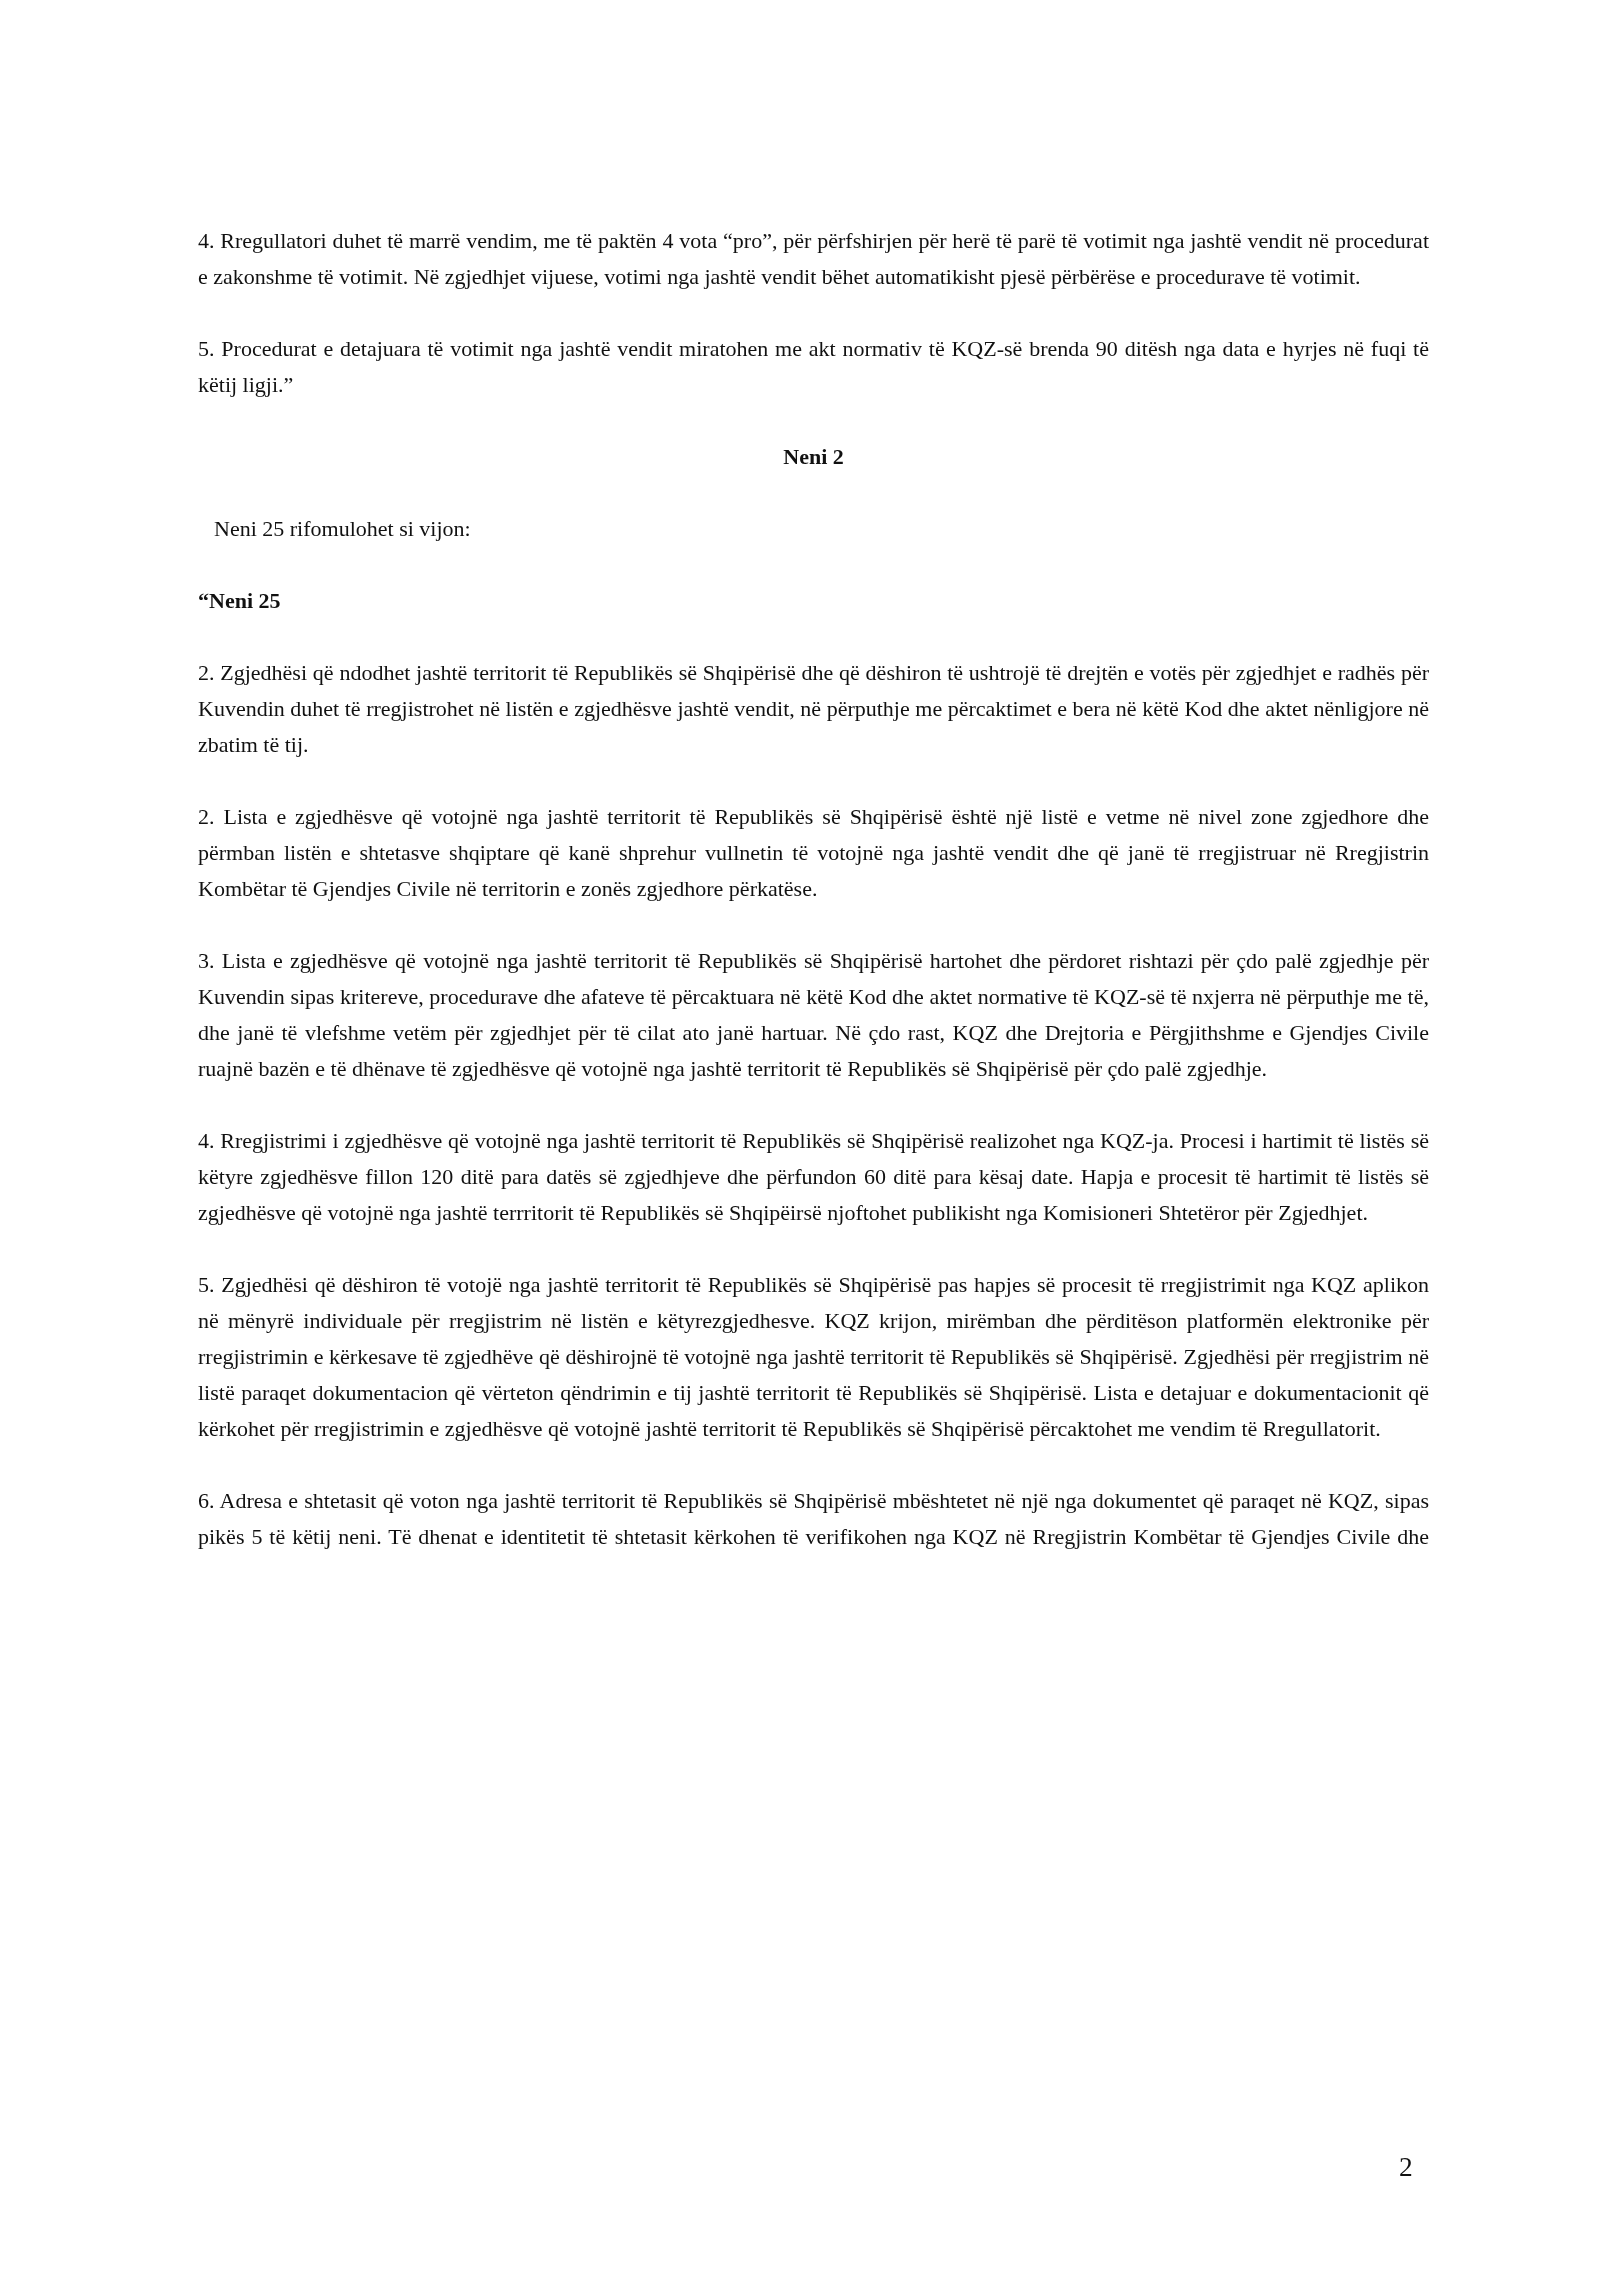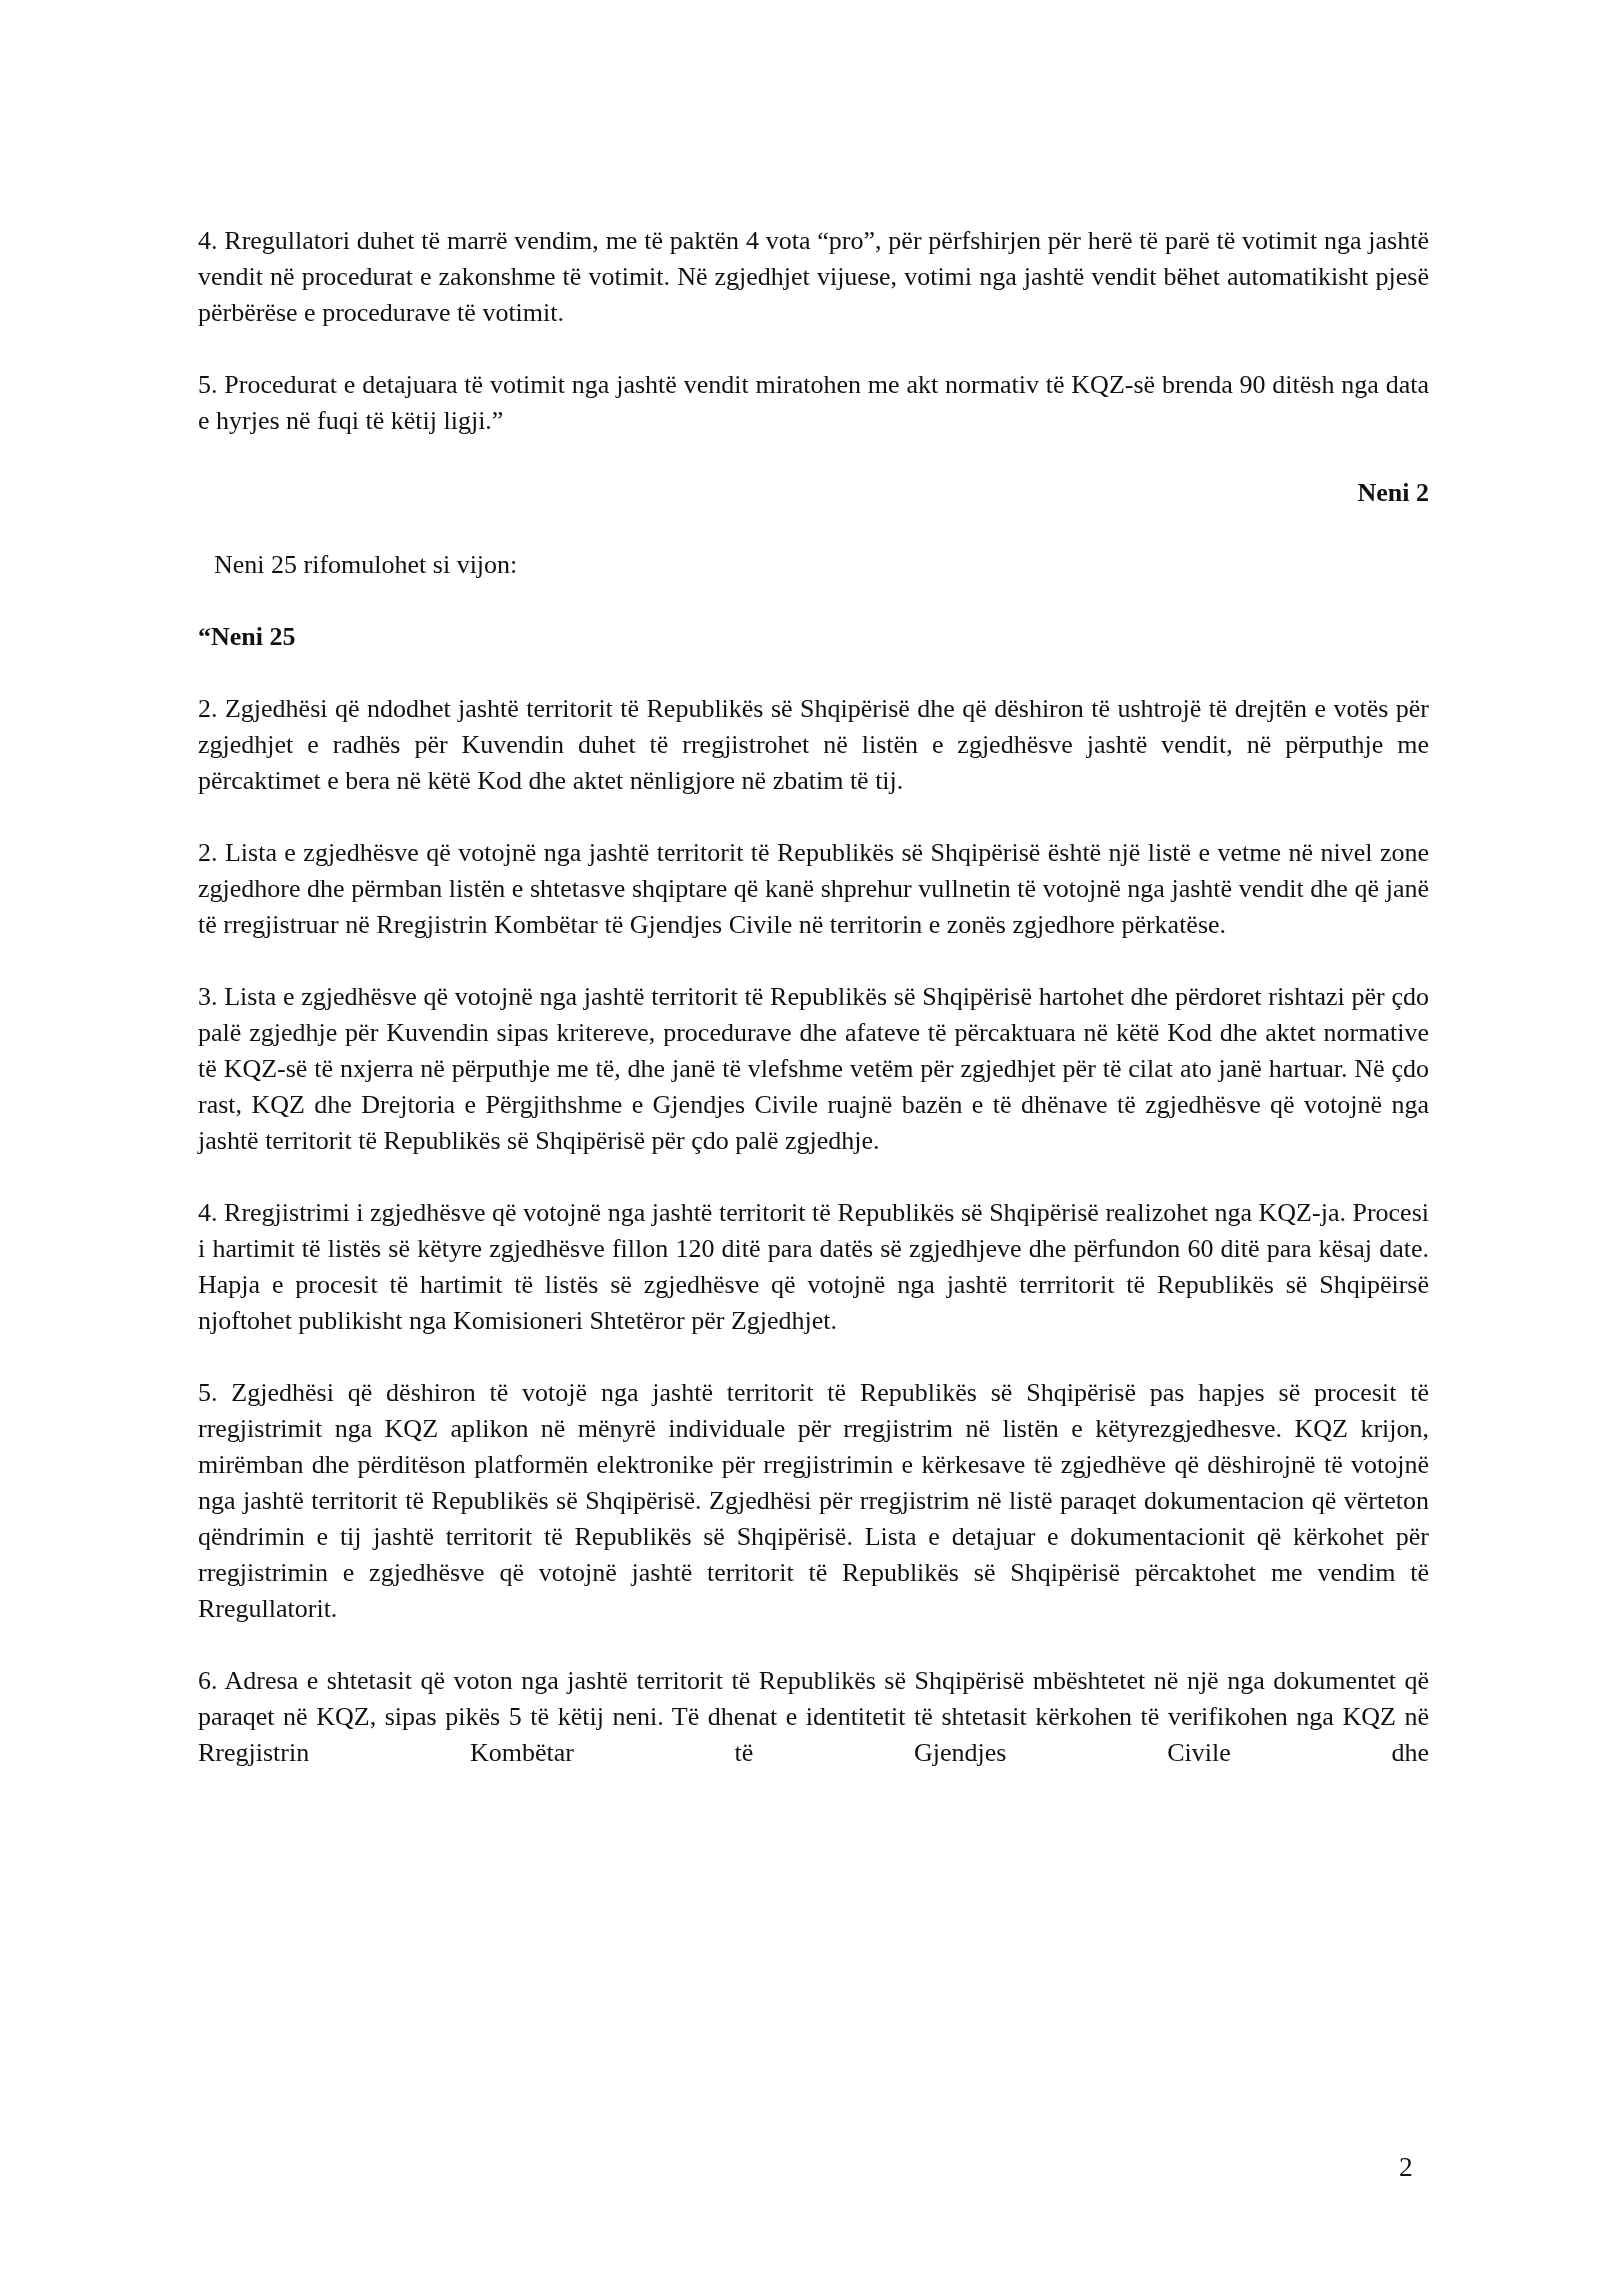"4. Rregullatori duhet të marrë" .page { font-size: 26px -> 22px }
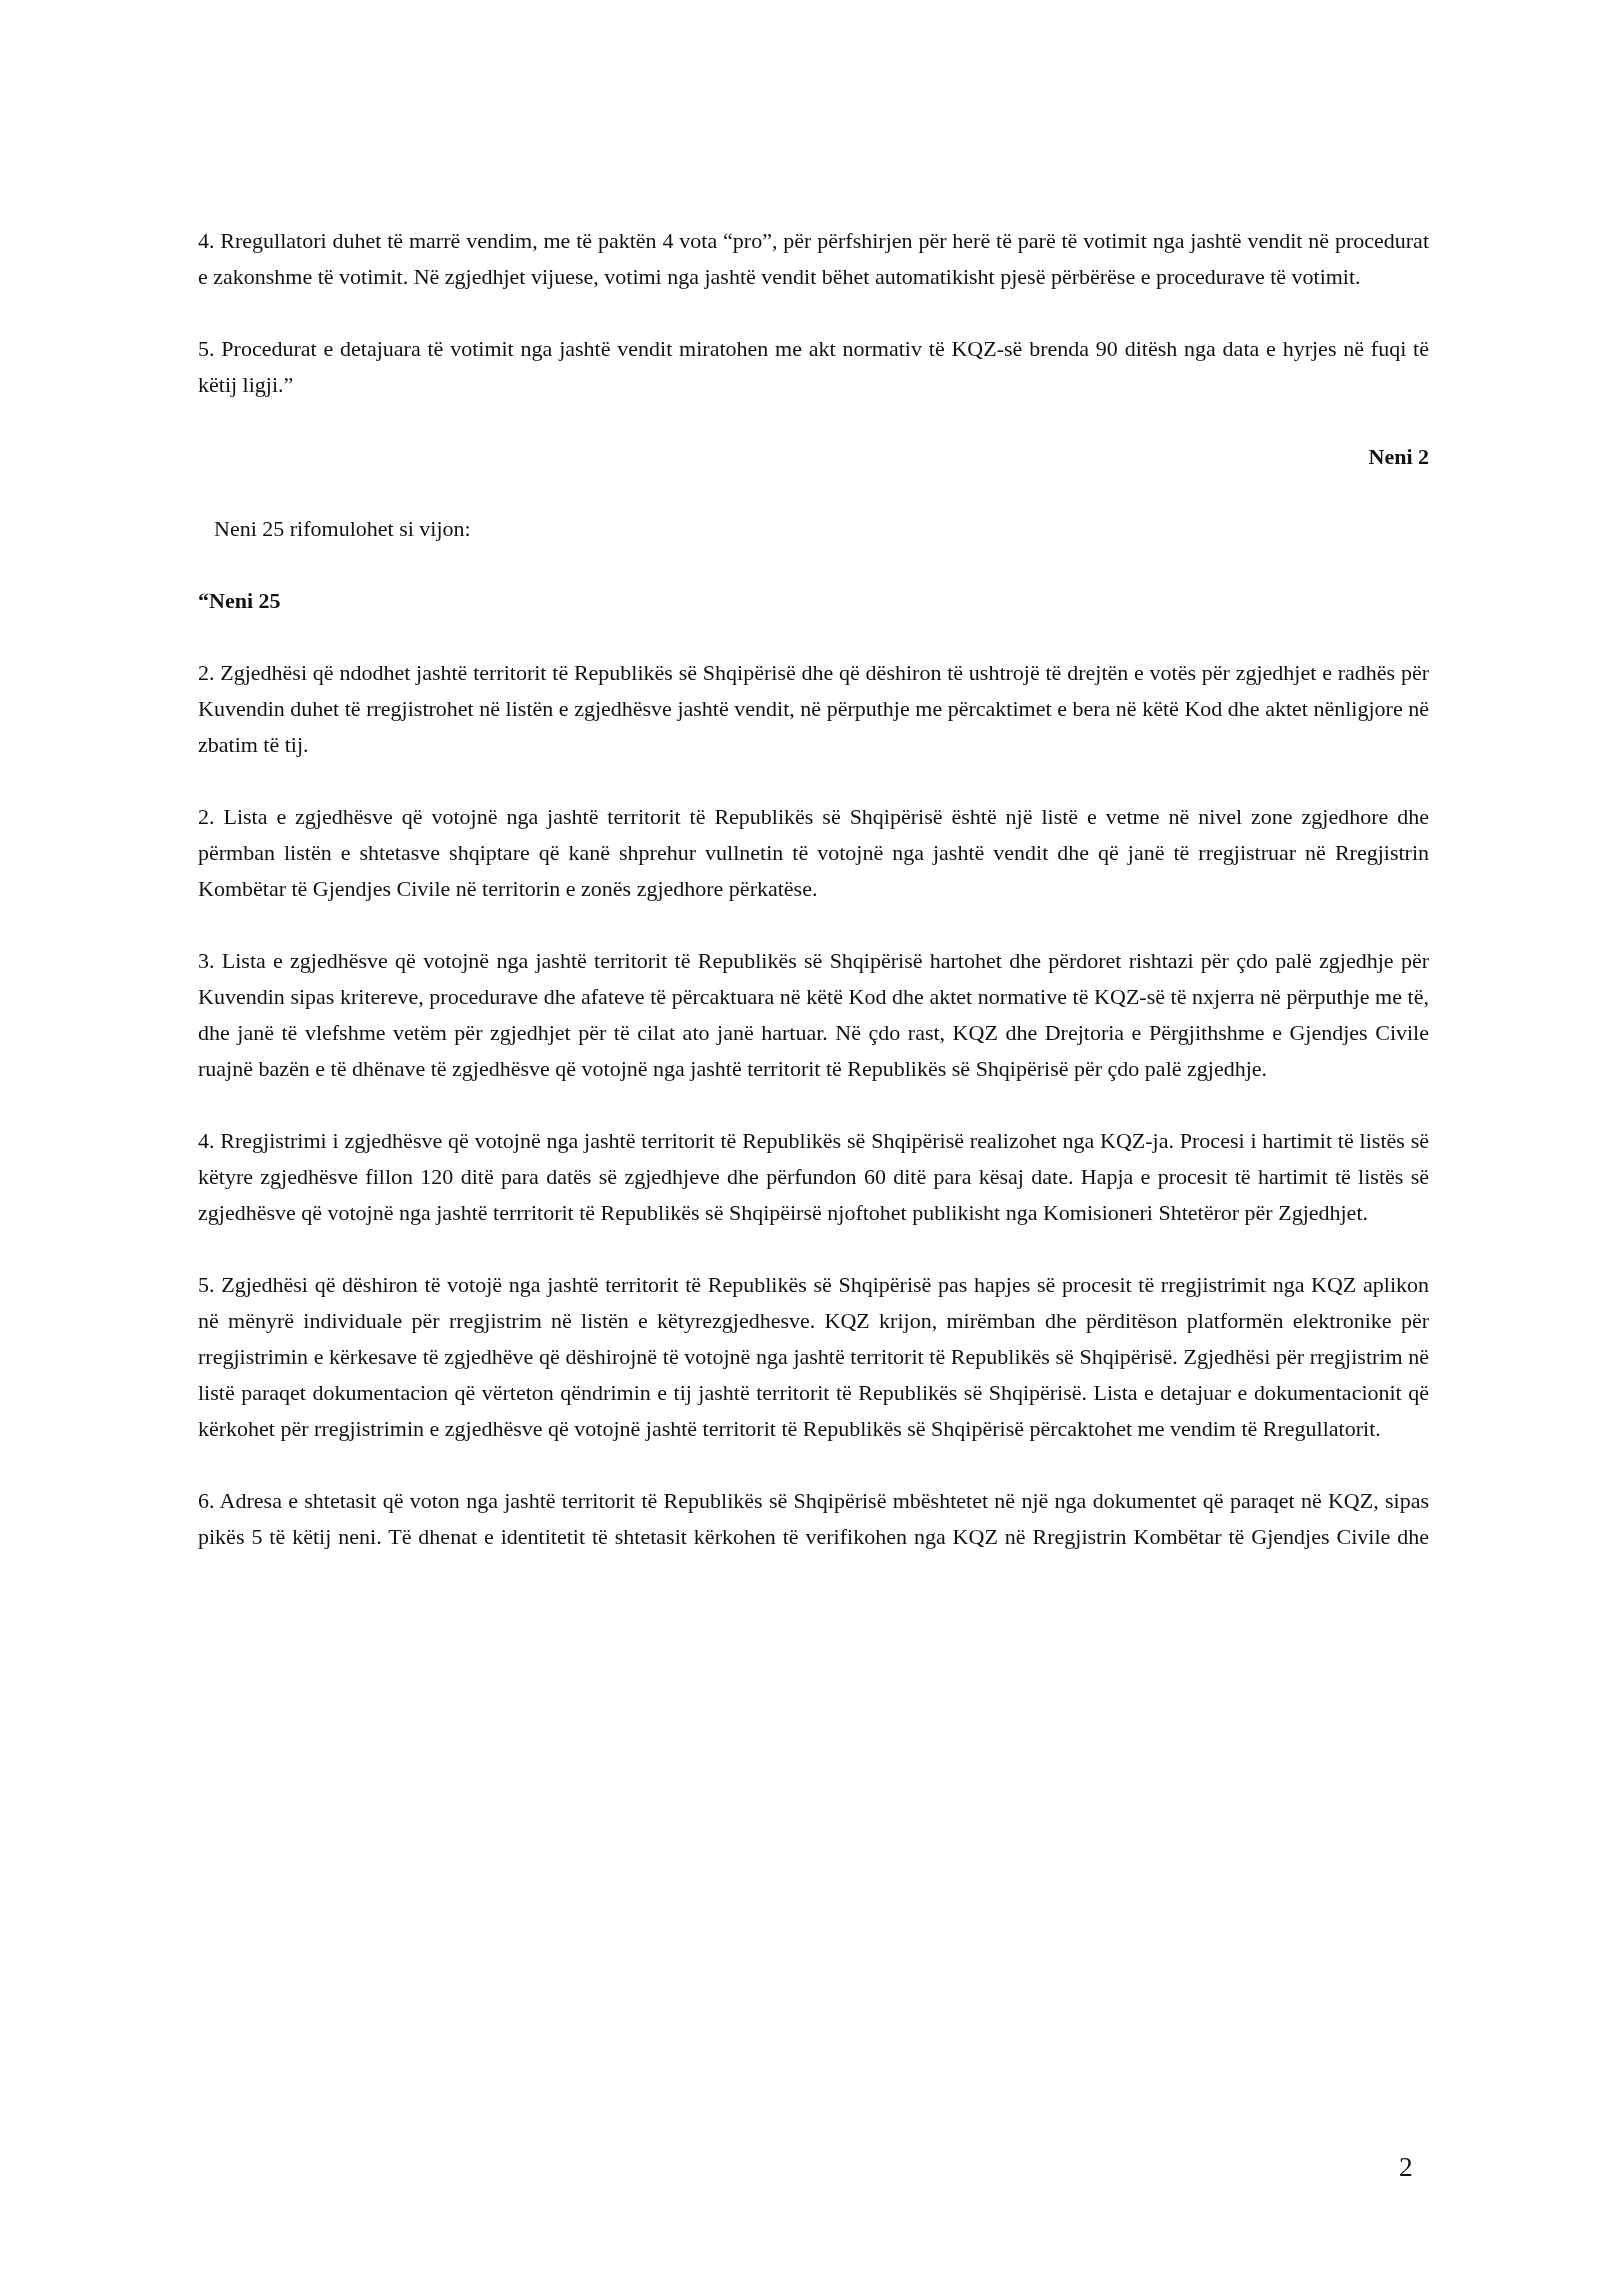"Neni 2" .center { text-align: right -> center }
